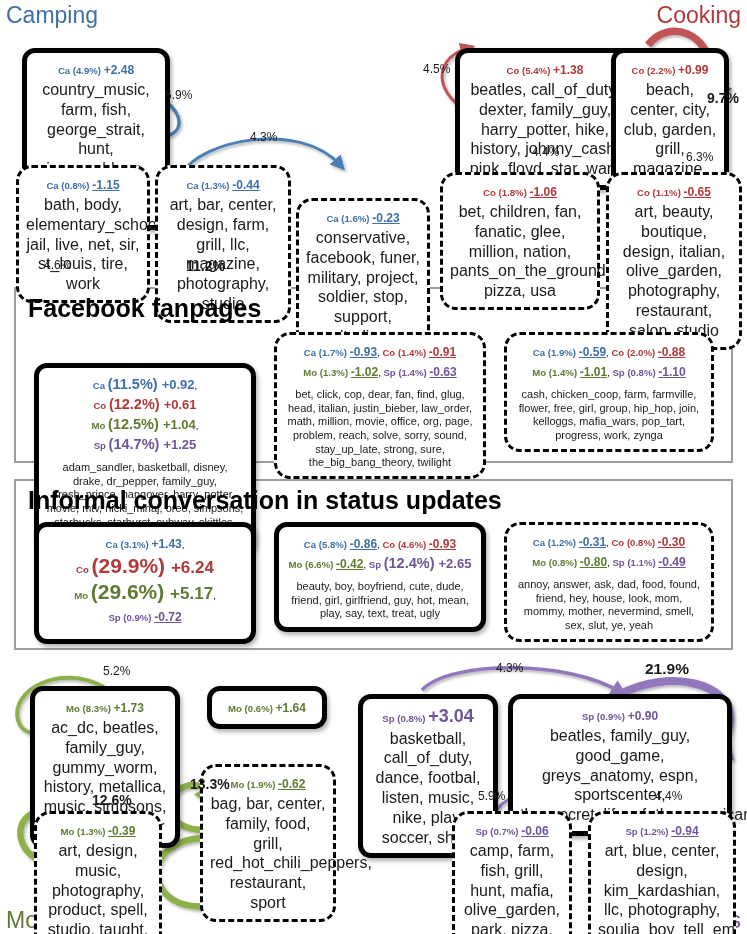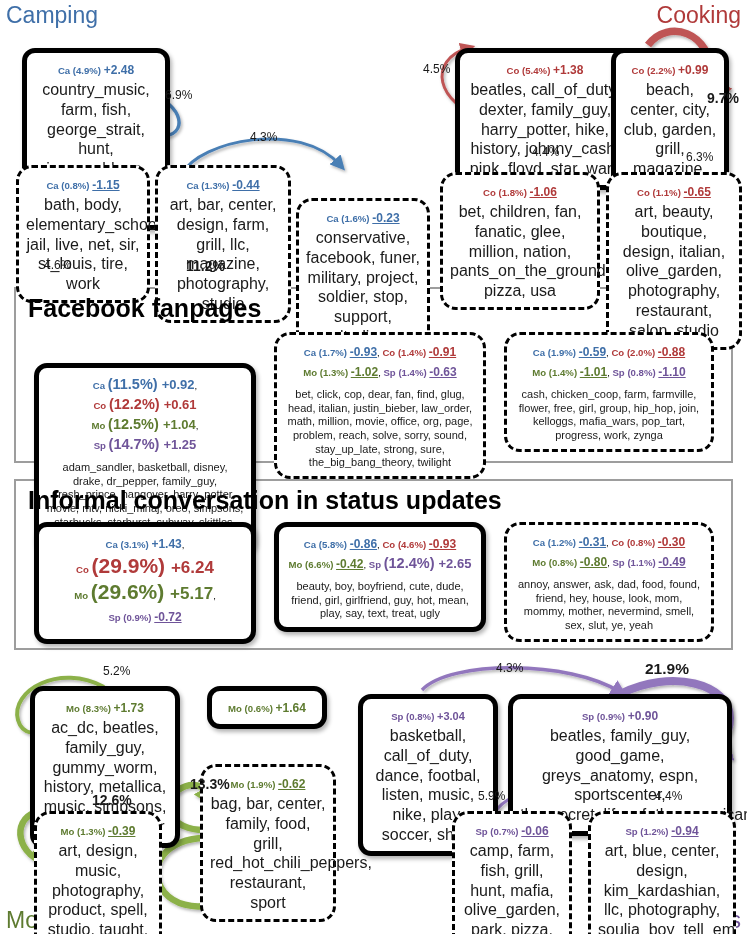"+3.04" span.val { font-size: 11px -> 18px }
